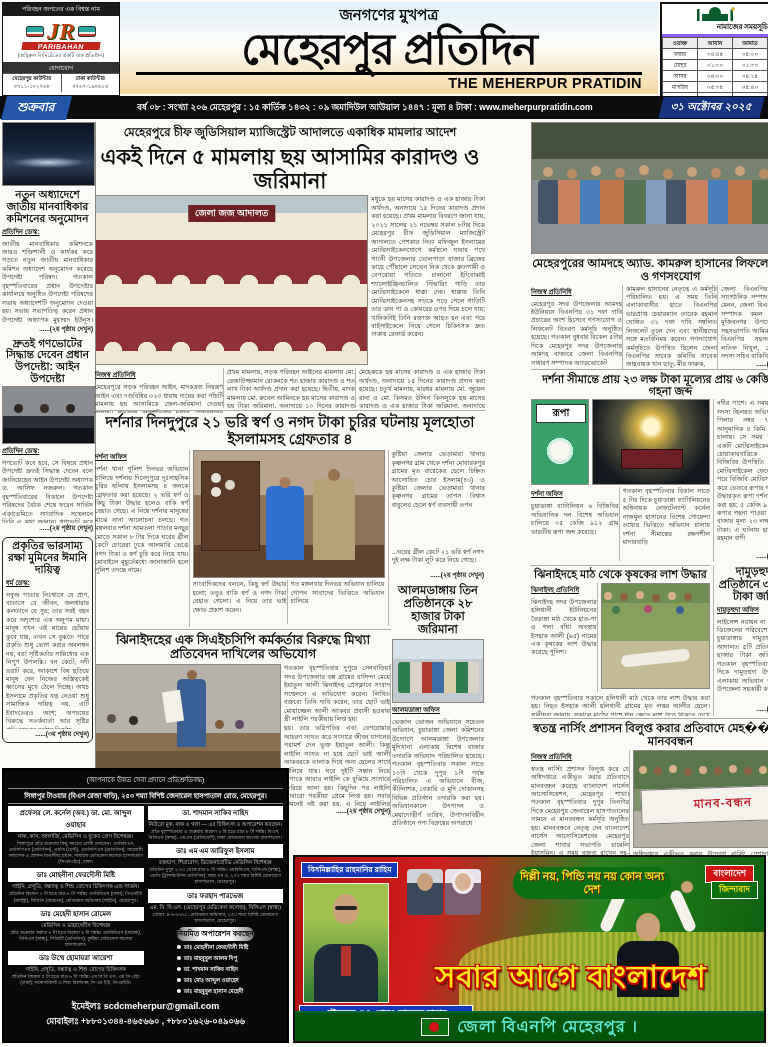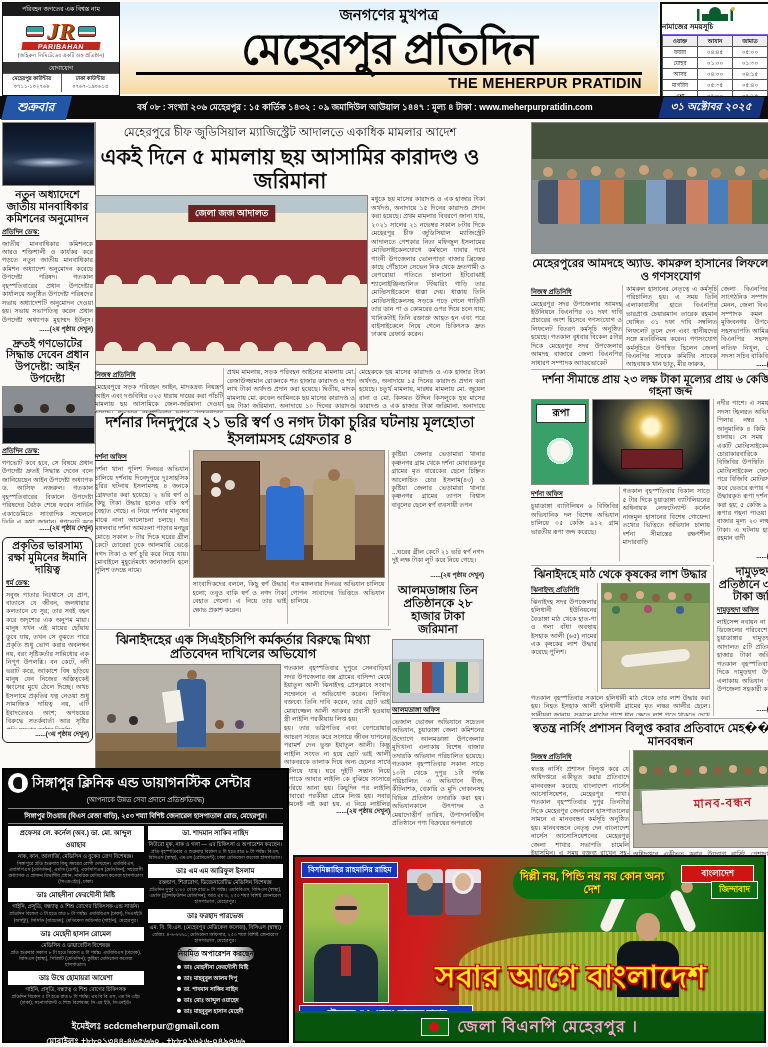"নামাজের সময়সূচি" #prayer-title { border-bottom: 1px solid #8b5cf6 -> 3px solid #8b5cf6; text-align: left -> right }
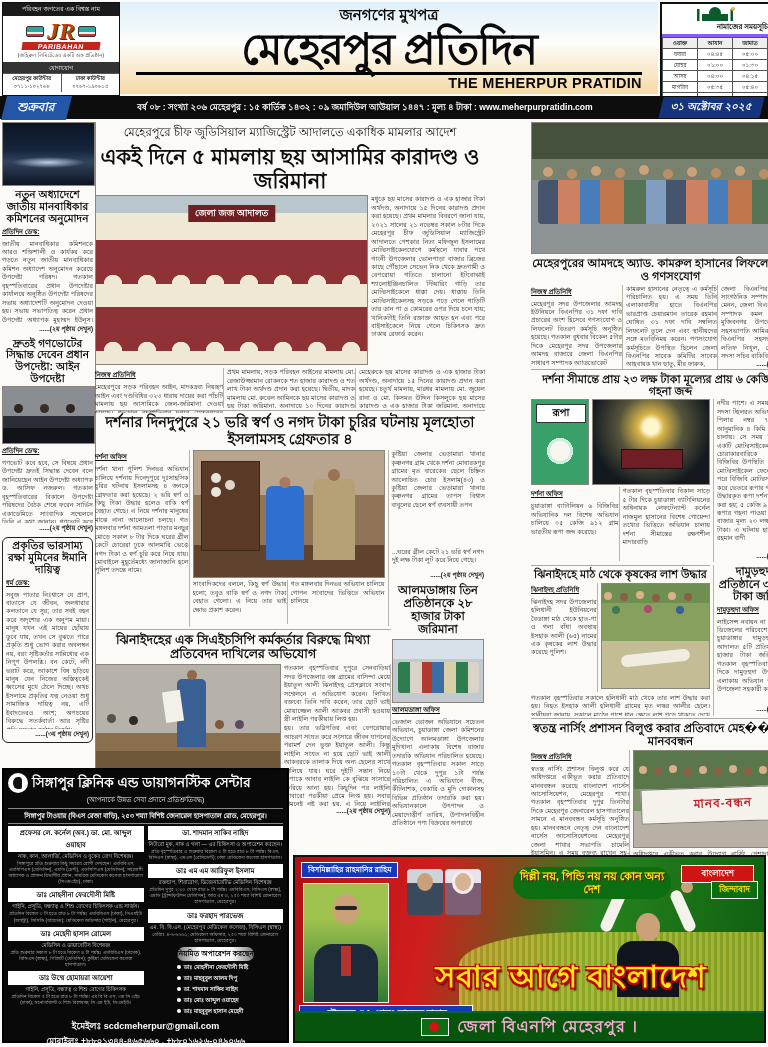"মেহেরপুরে চীফ জুডিসিয়াল ম্যাজিস্ট্রেট" #mn-kicker { font-weight: normal -> bold }
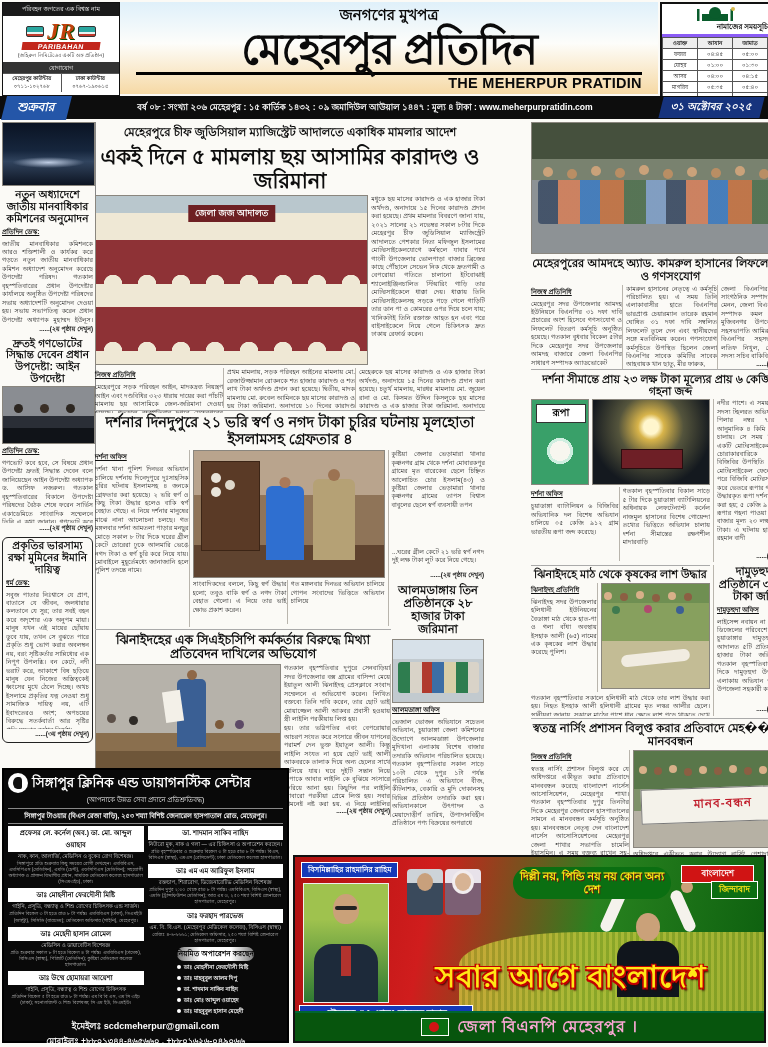"সিঙ্গাপুর ক্লিনিক এন্ড ডায়াগনস্টিক" div { html: <div> <div></div> <div>সিঙ্গাপুর ক্লিনিক এন্ড ডায়াগনস্টিক সেন্টার</div> </div> -> none }
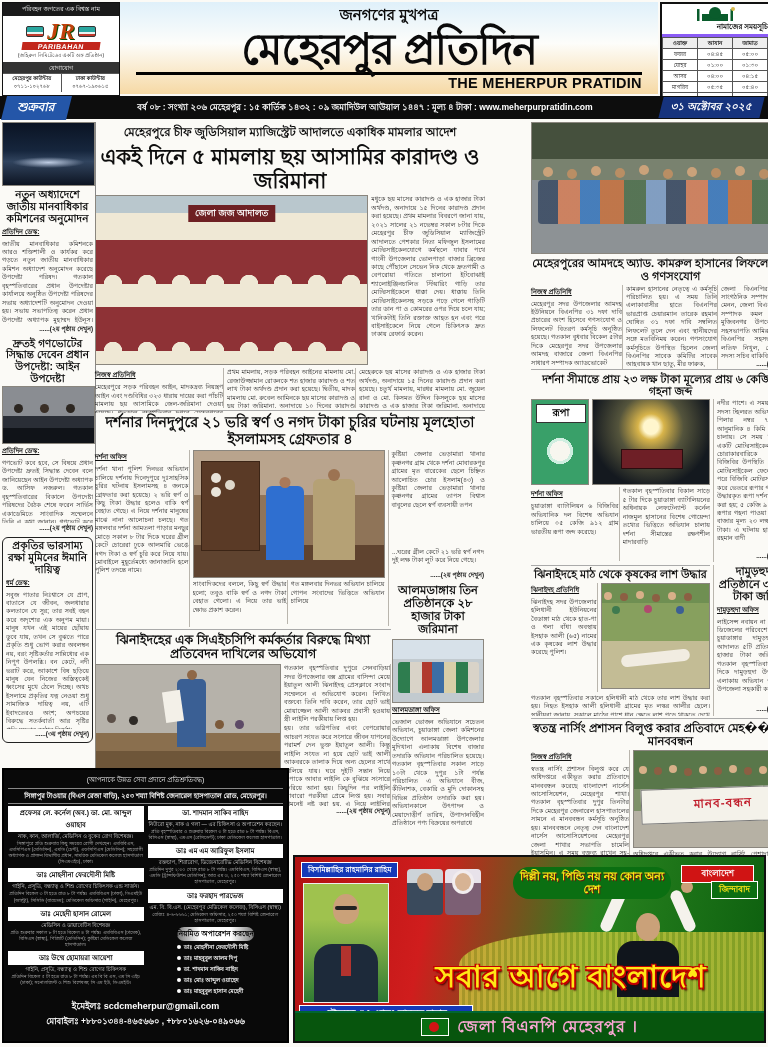"বাংলাদেশ" #bnp-tag1 { padding: 1px 19px -> 1px 7px }
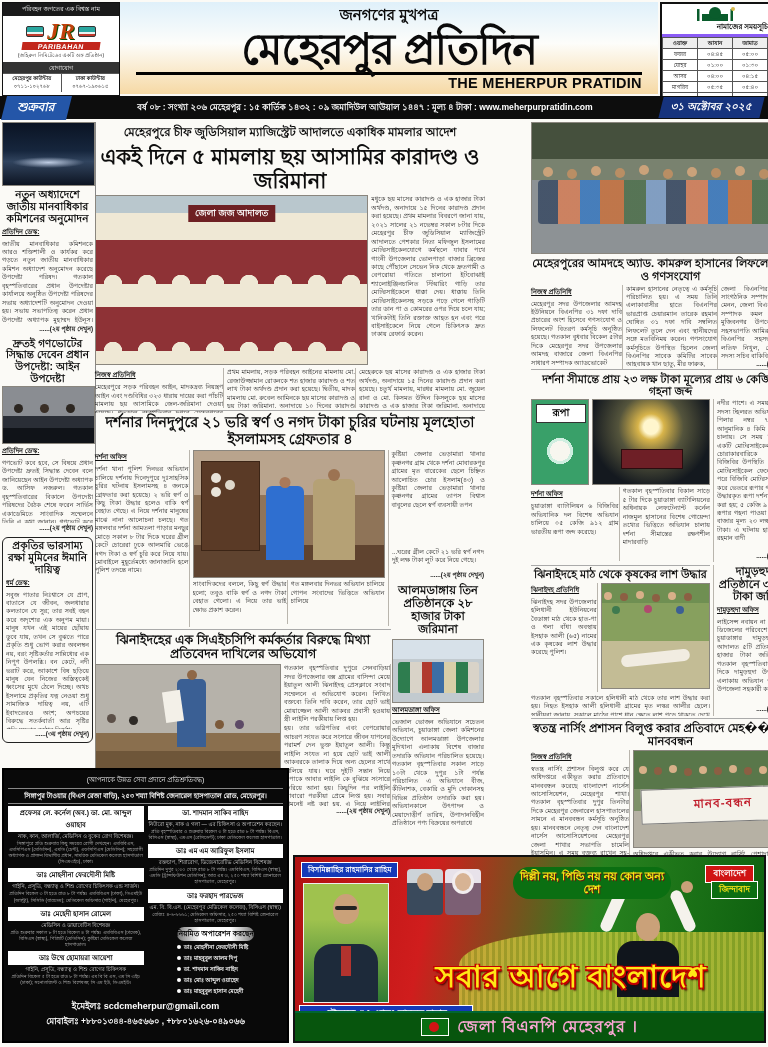"জেলা বিএনপি মেহেরপুর ।" #bnp-strip .t { color: #f9a8d4 -> #5eead4 }
